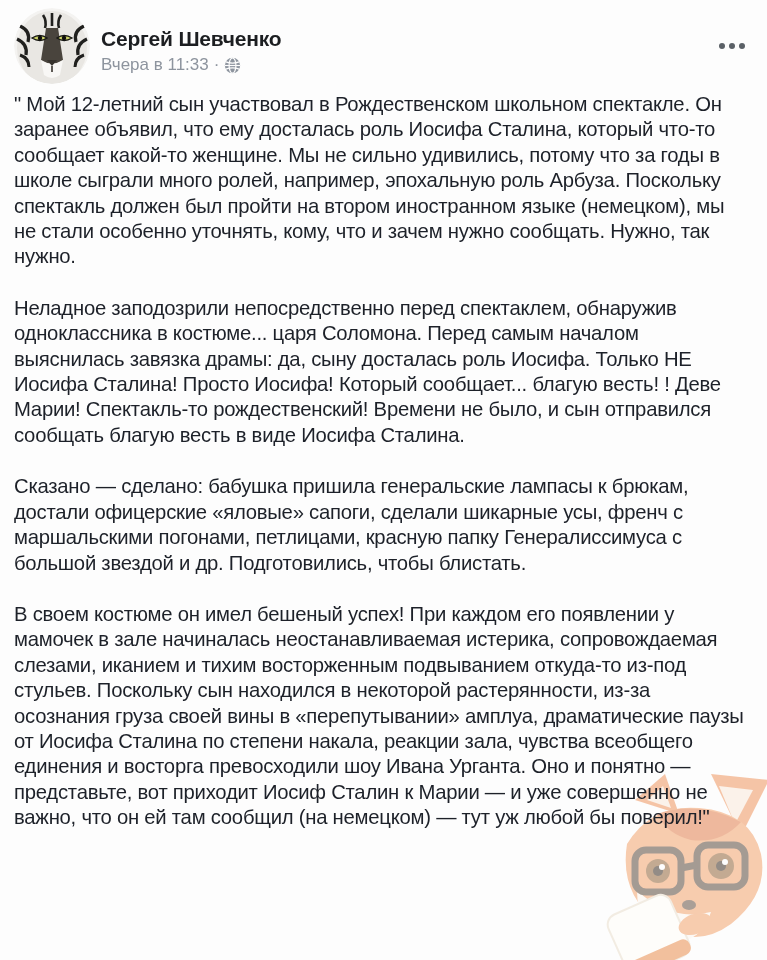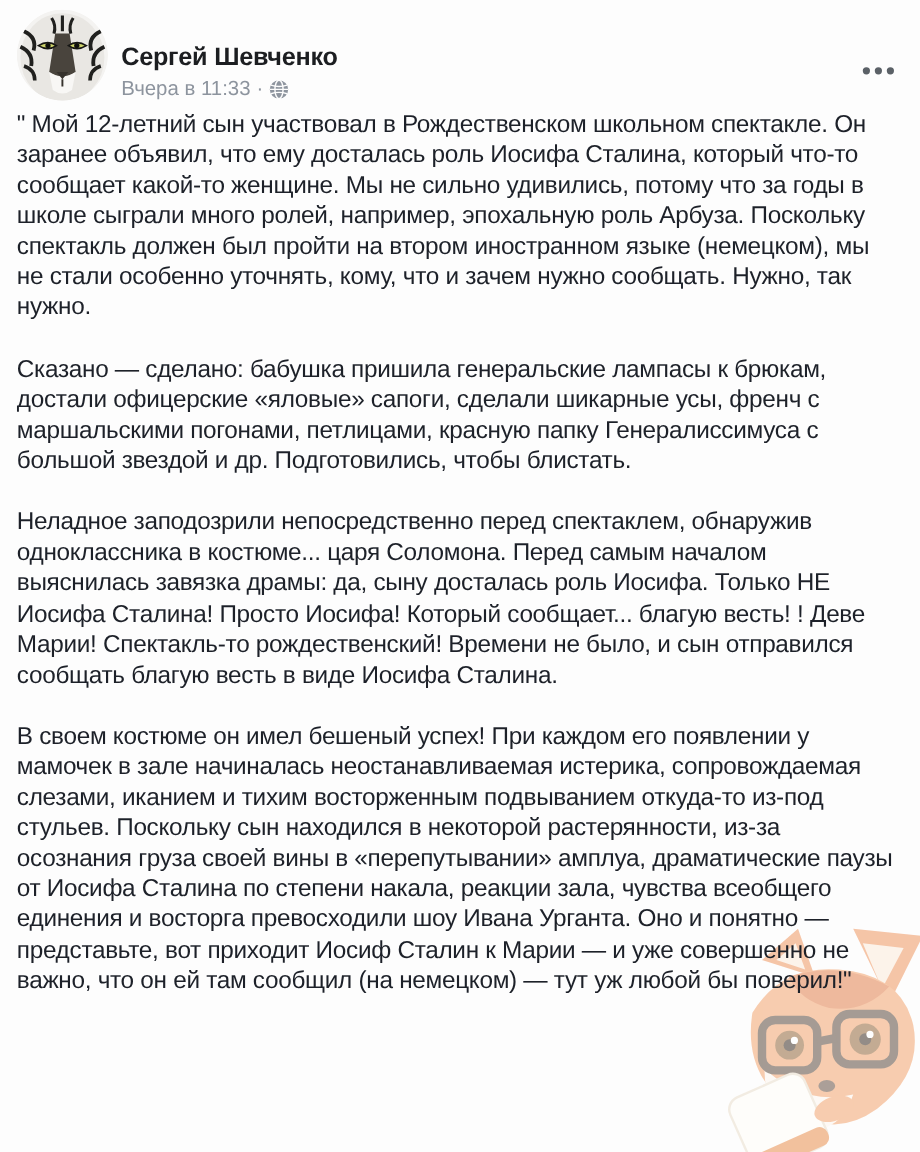"Сергей Шевченко" .post-header { align-items: flex-end -> center }
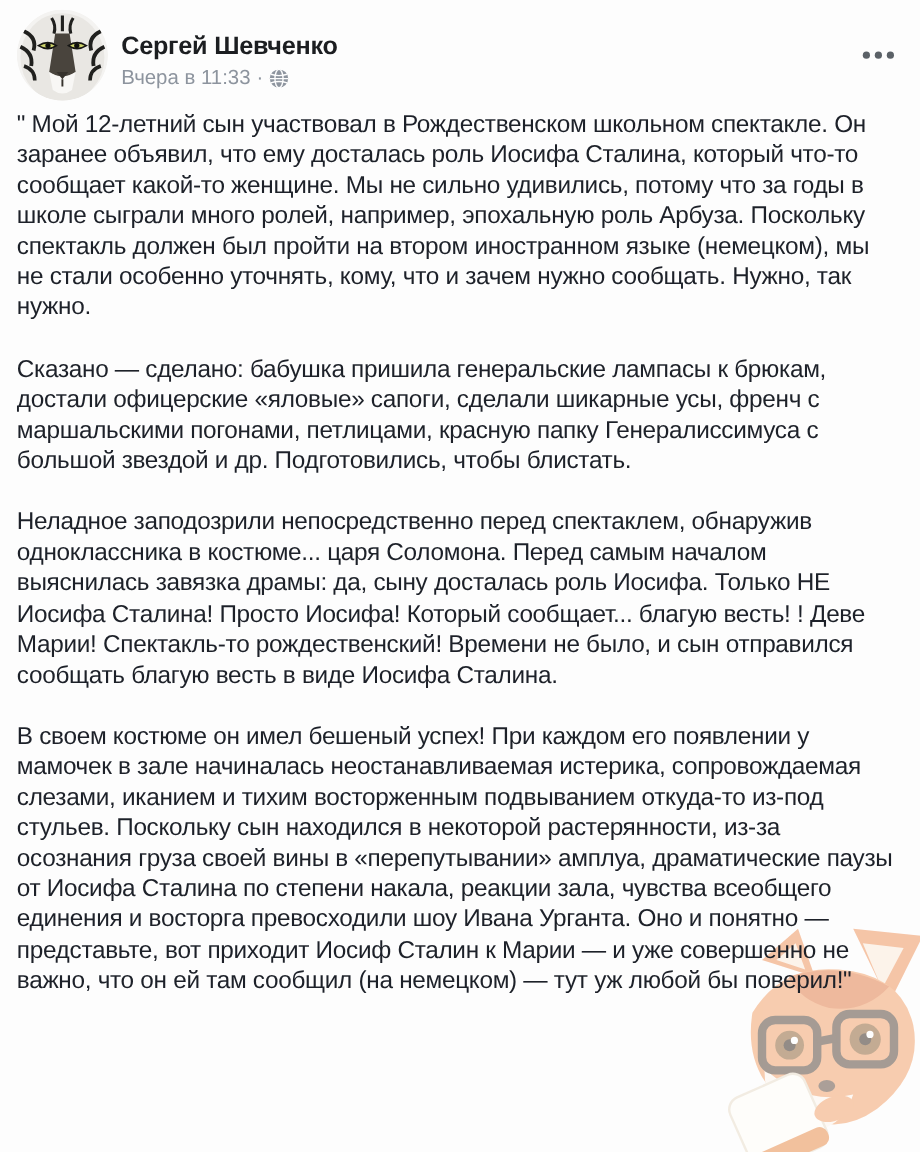"Сказано — сделано: бабушка пришила" p { order: before "Неладное заподозрили непосредственно" -> after "Неладное заподозрили непосредственно" }
